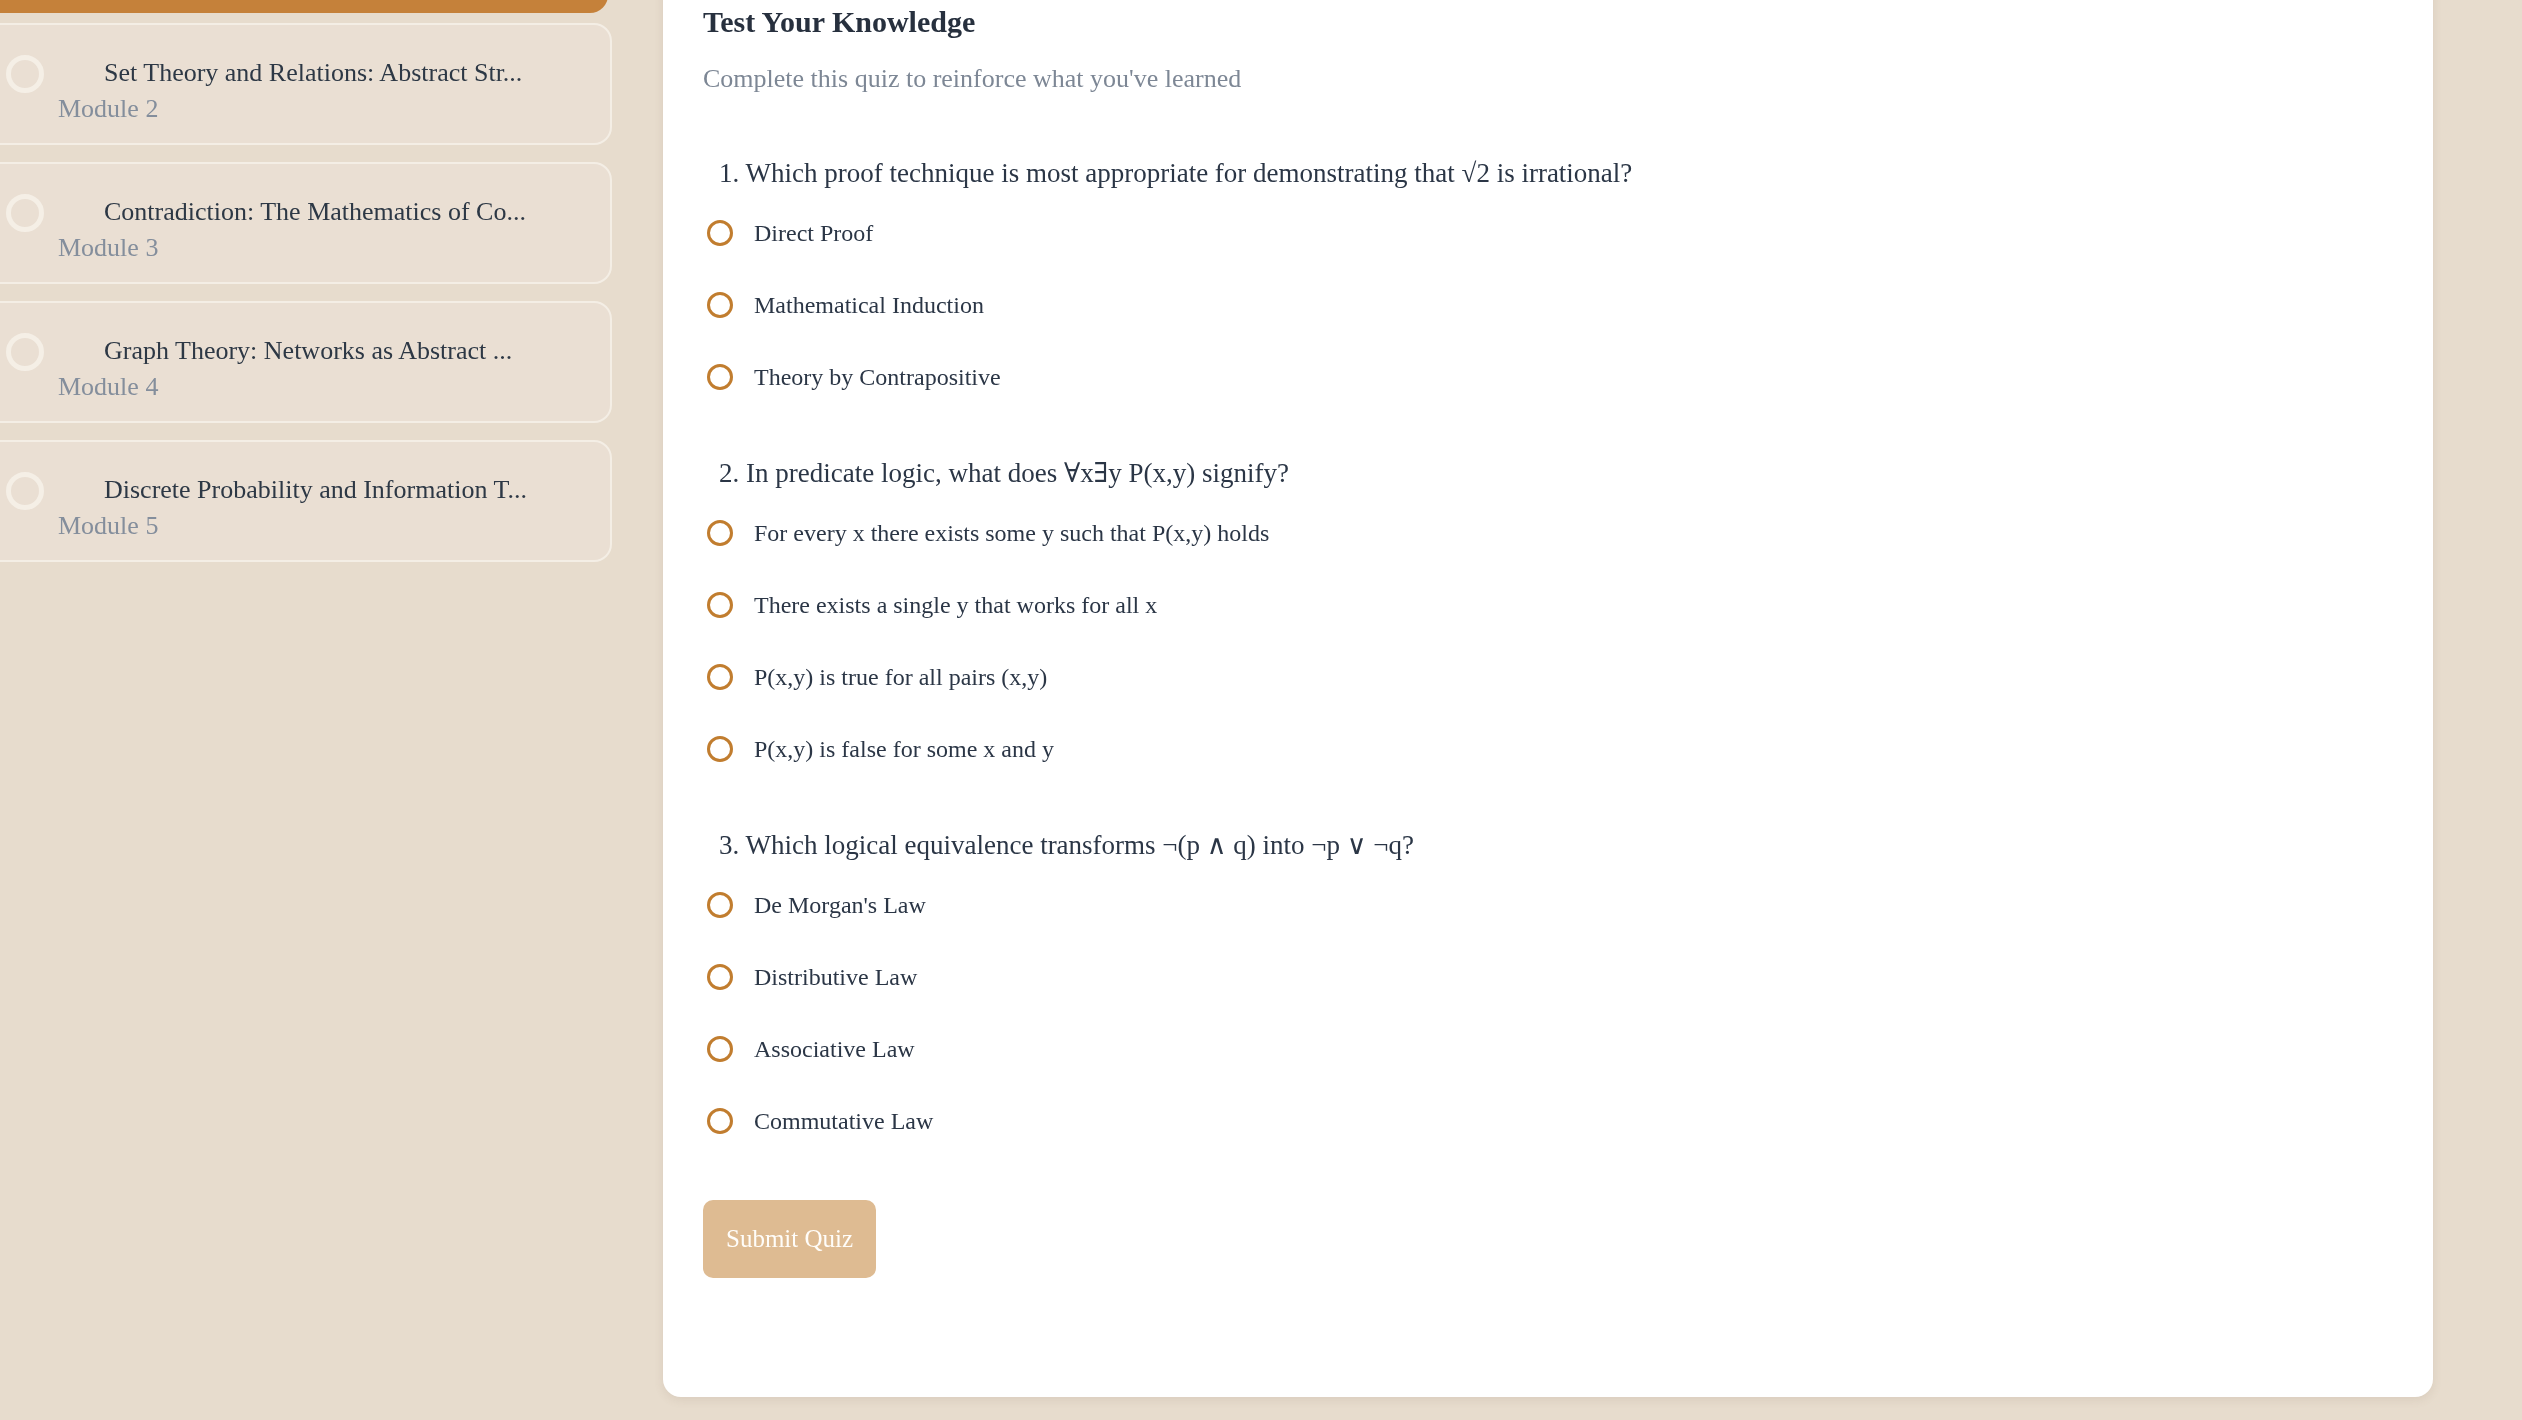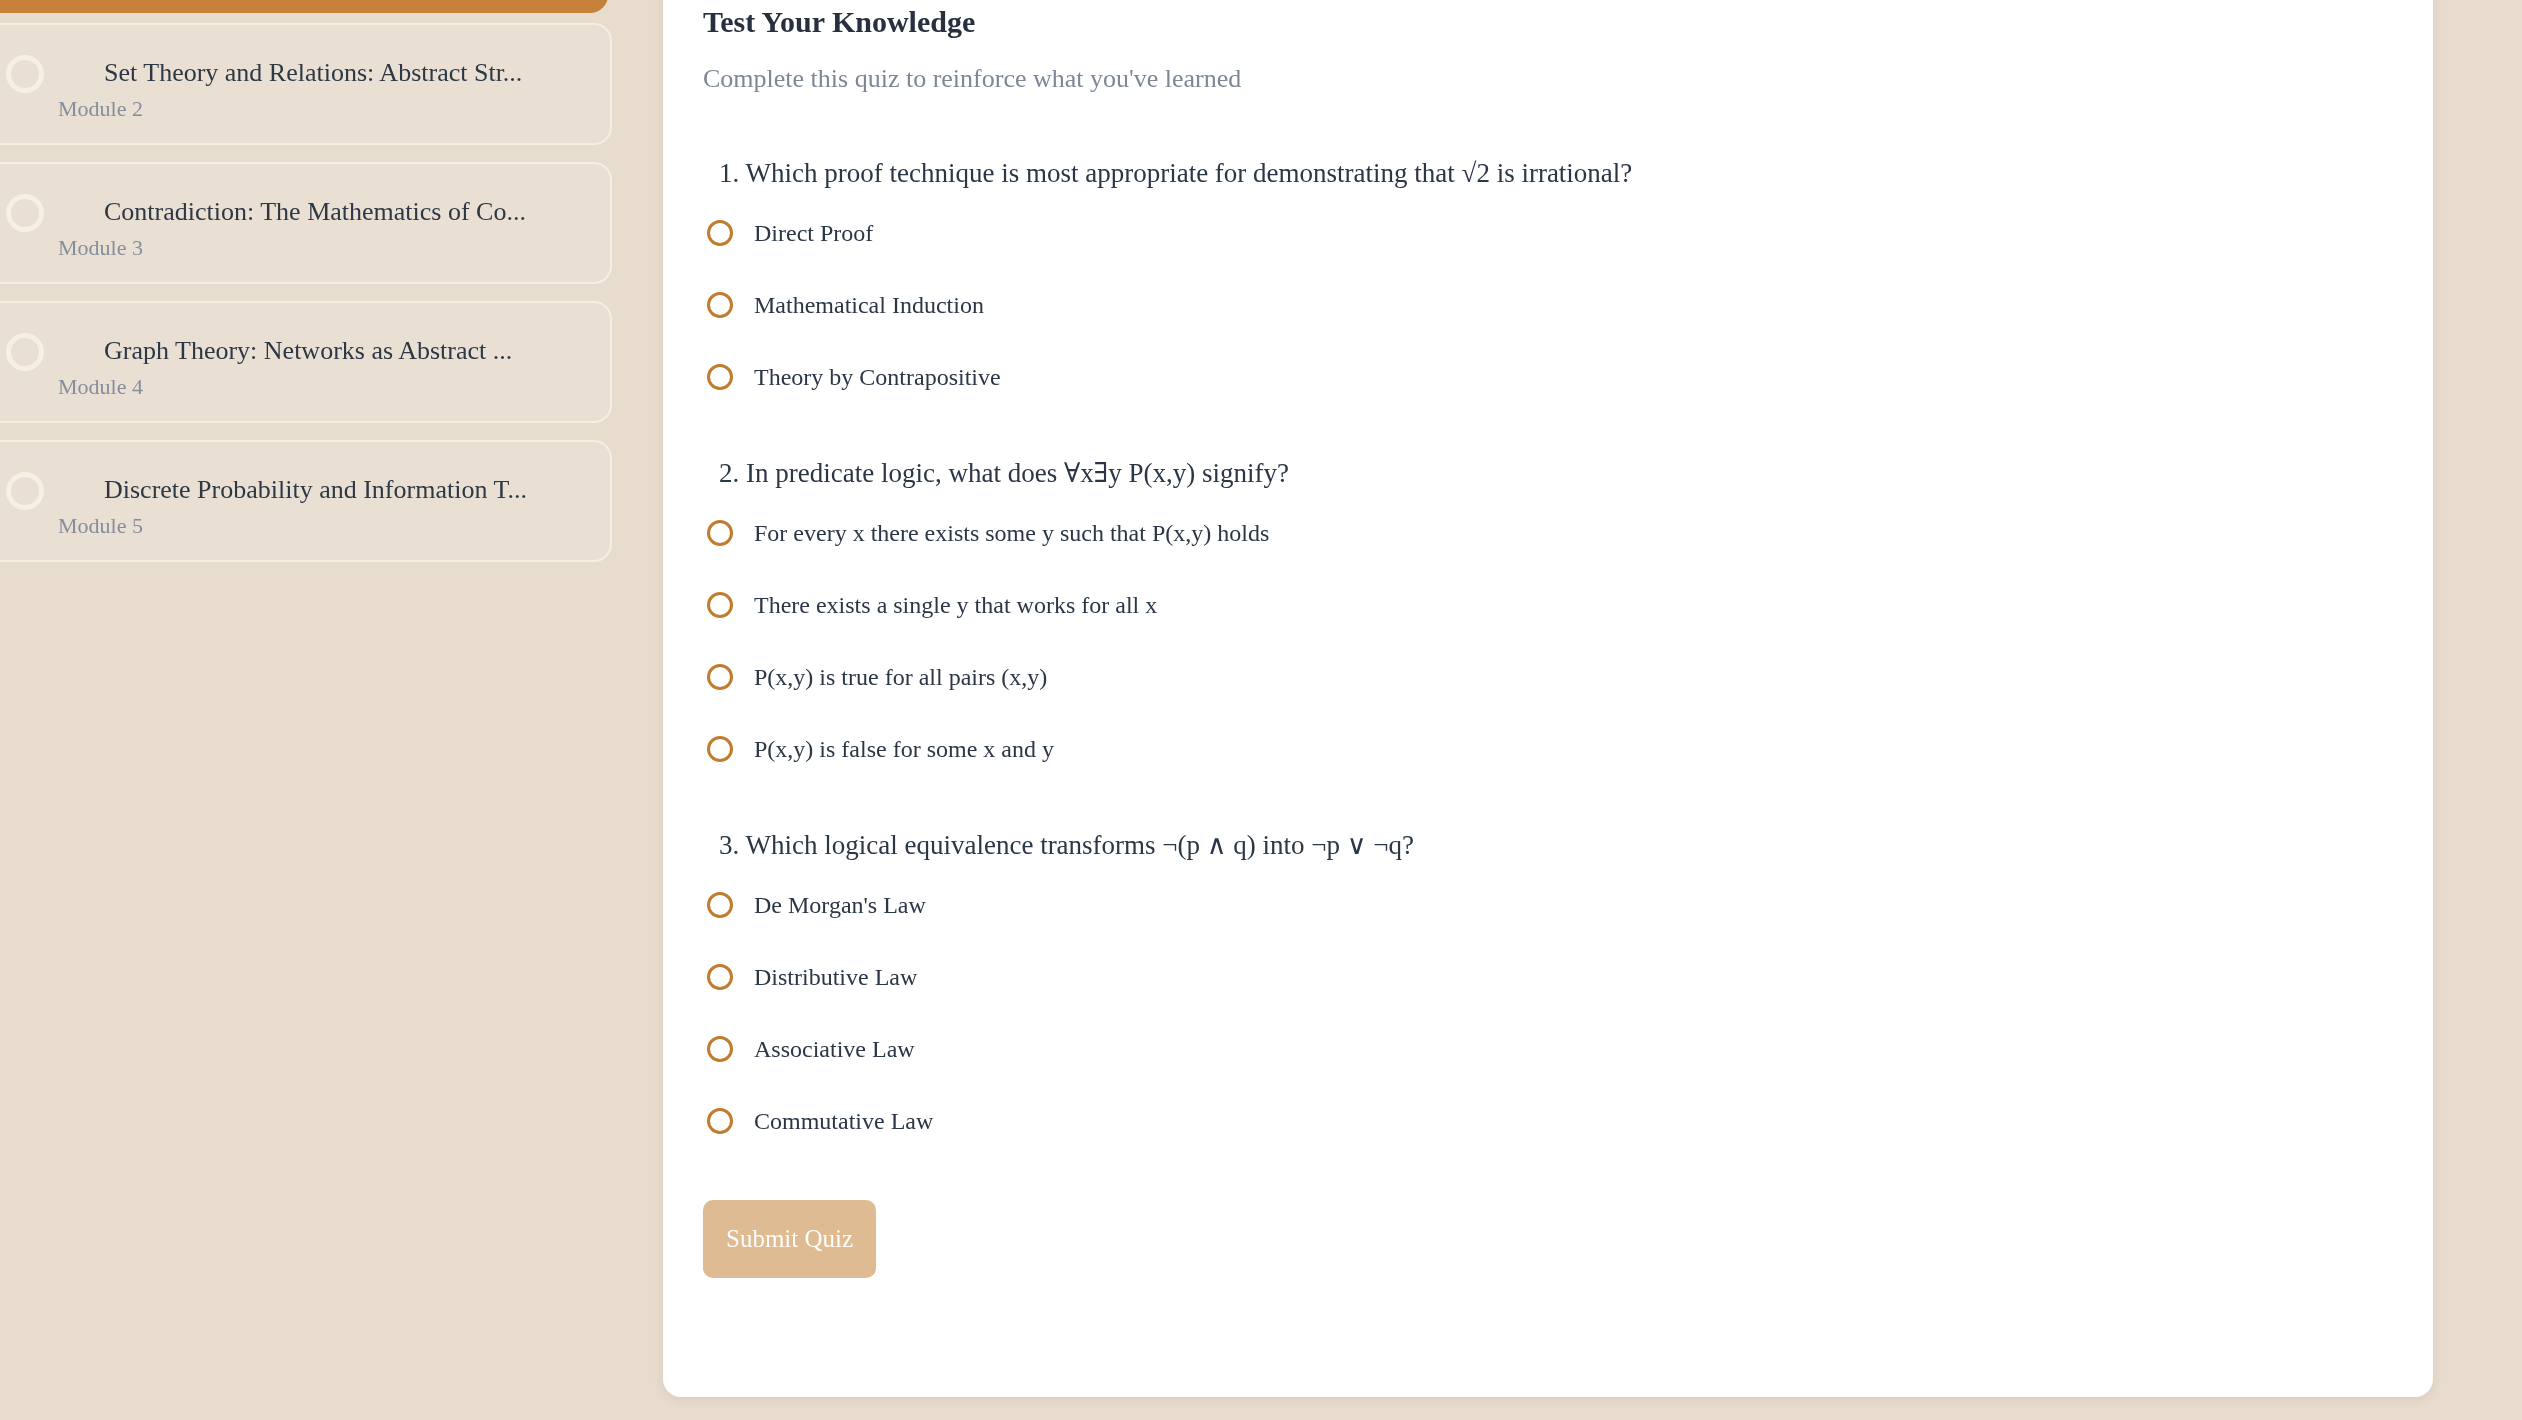"Module 2" .mod-sub { font-size: 22px -> 26px }
